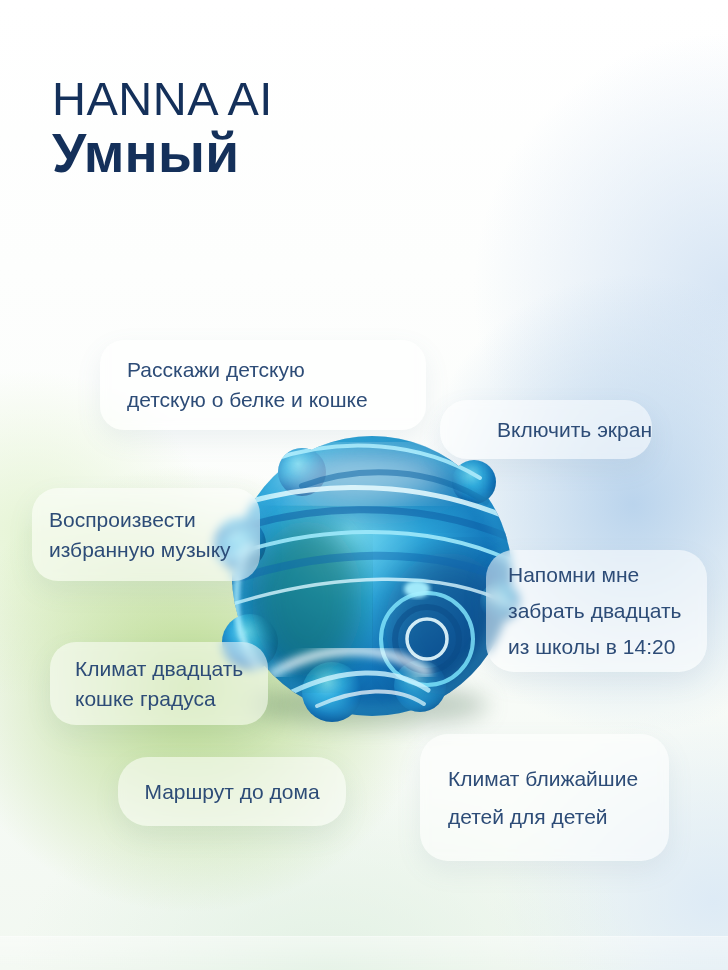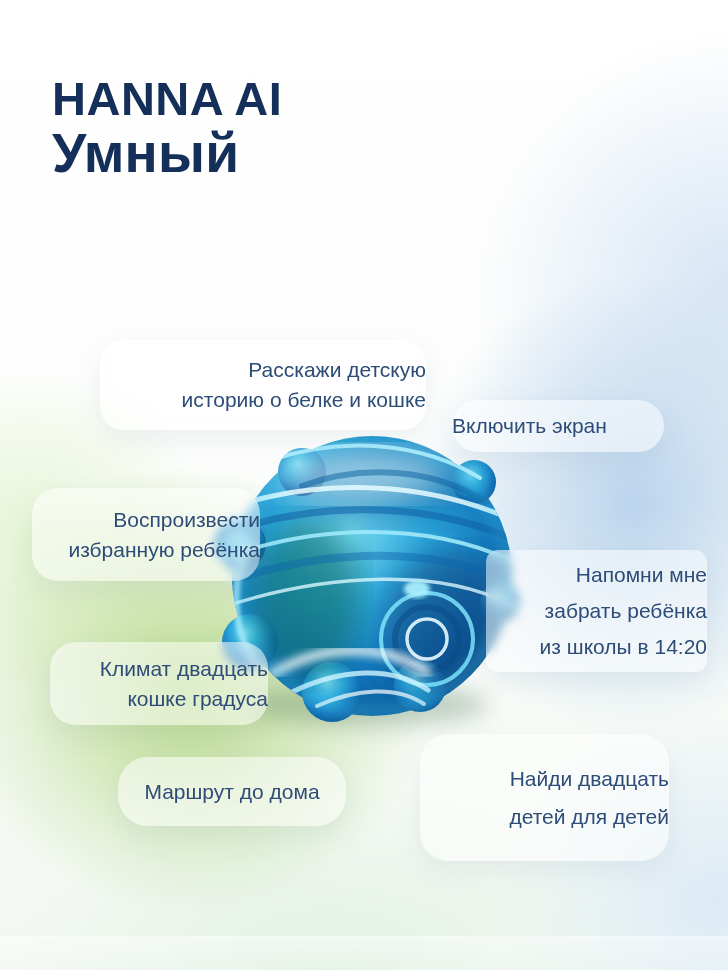"HANNA AI" .title-block h1 { font-weight: bold -> normal }
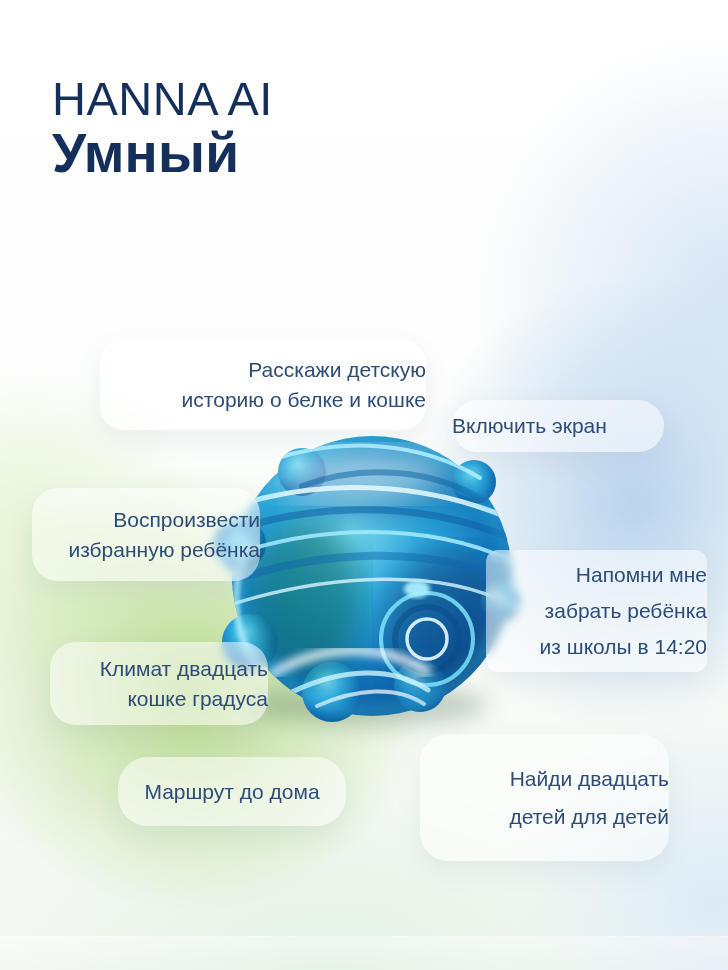"Расскажи детскую" .bubble { align-items: flex-end -> none }
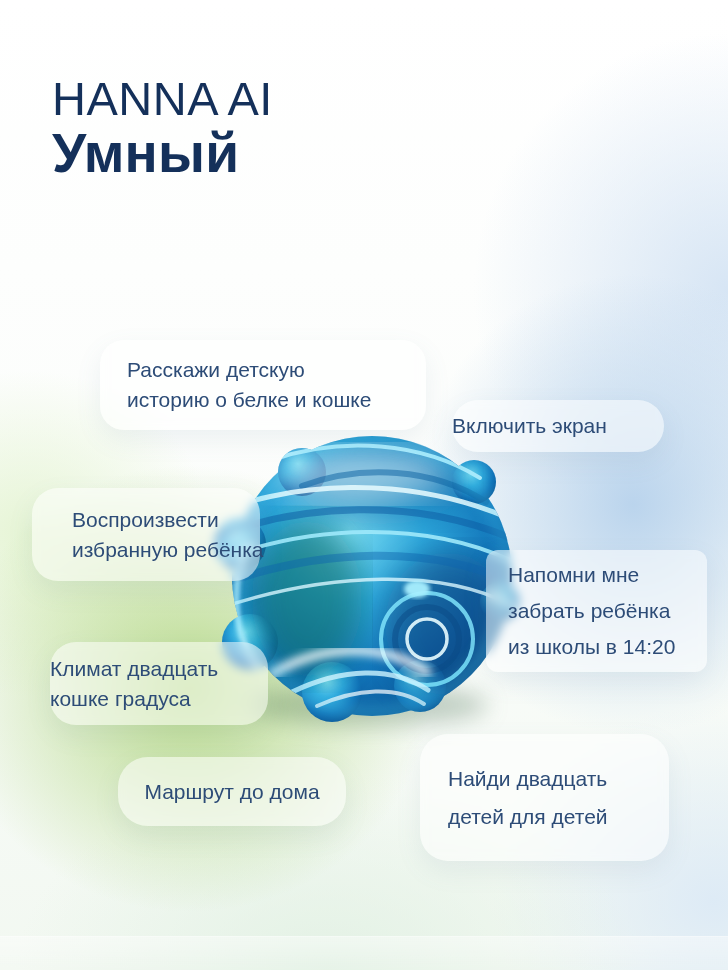"историю о белке и кошке" div.line { text: историю -> детскую }
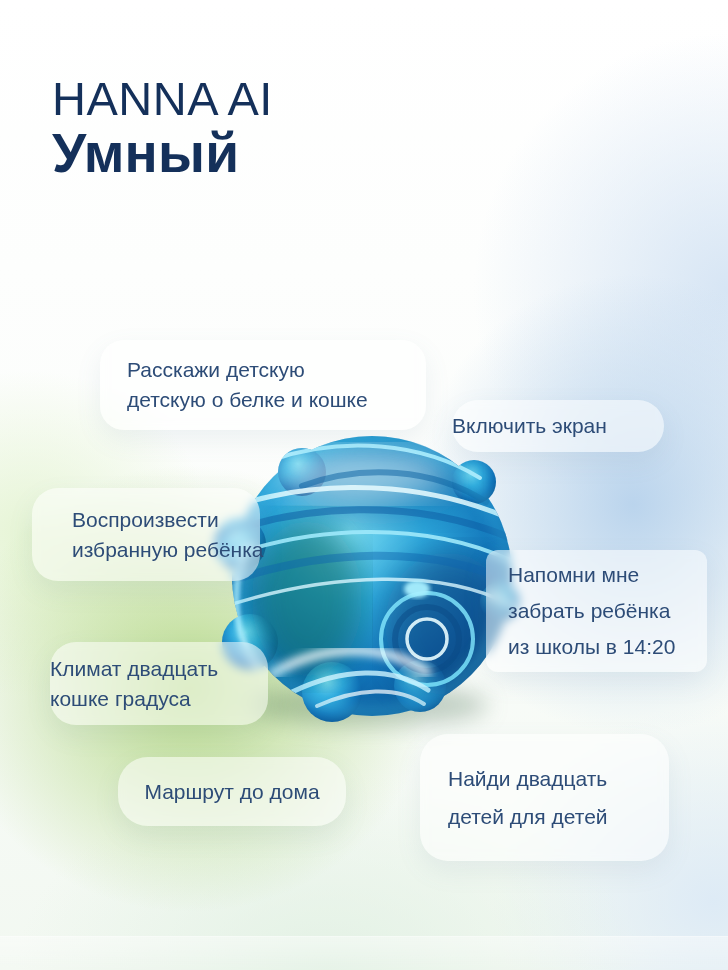"Включить экран" #bubble-screen-on { align-items: flex-start -> flex-end; height: 52px -> 59px; left: 452px -> 440px }
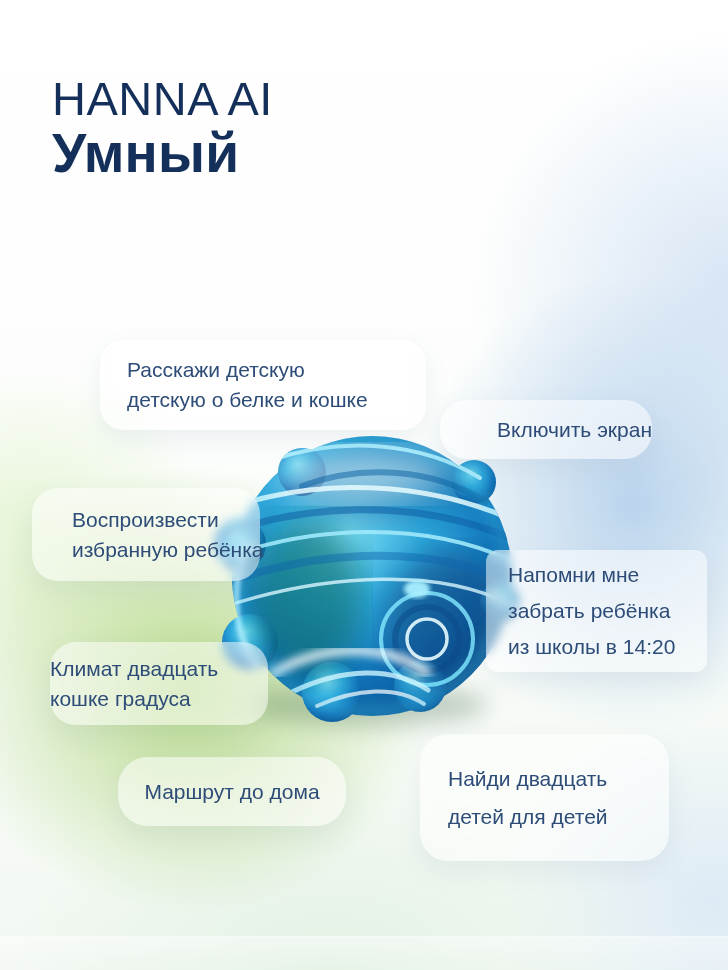"Воспроизвести" #bubble-play-music { padding-left: 40px -> 17px }
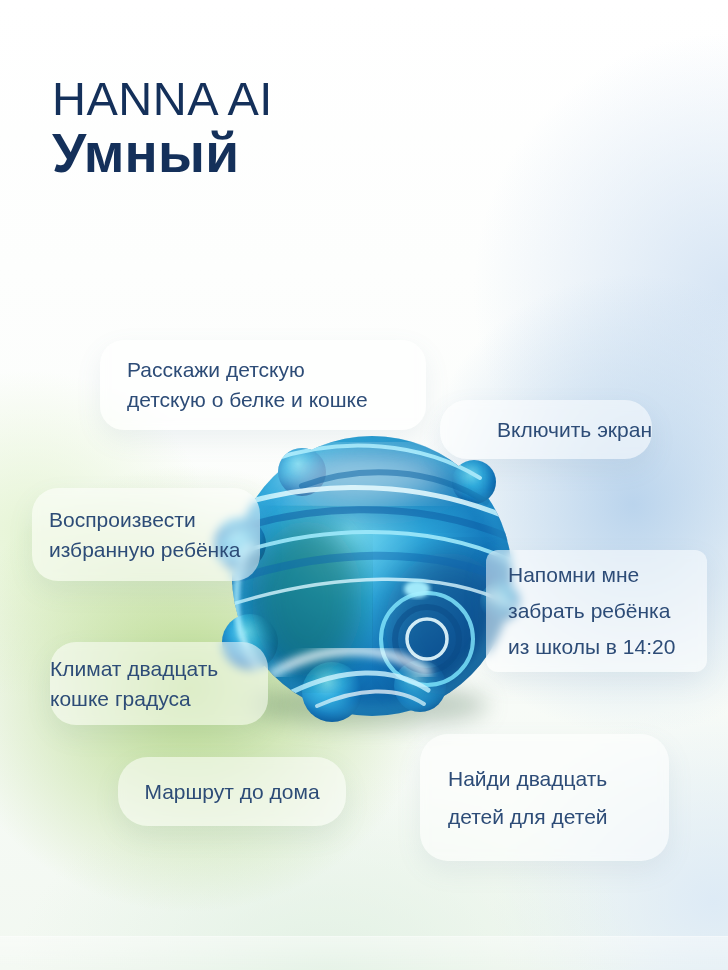"избранную ребёнка" div.line { text: ребёнка -> музыку }
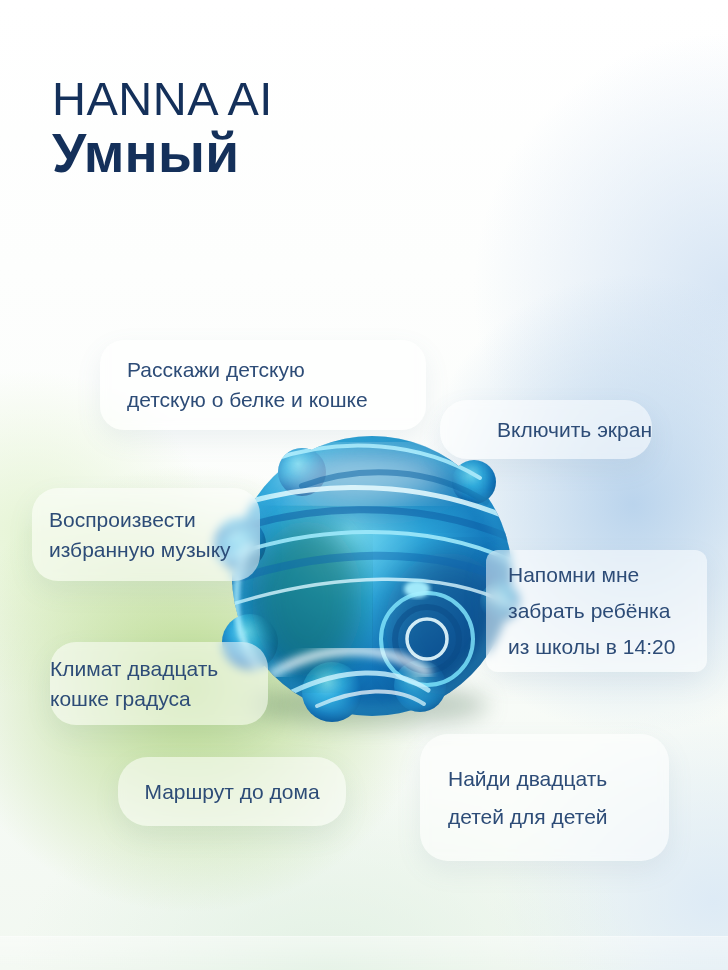"Напомни мне" #bubble-reminder { border-radius: 12px -> 28px }
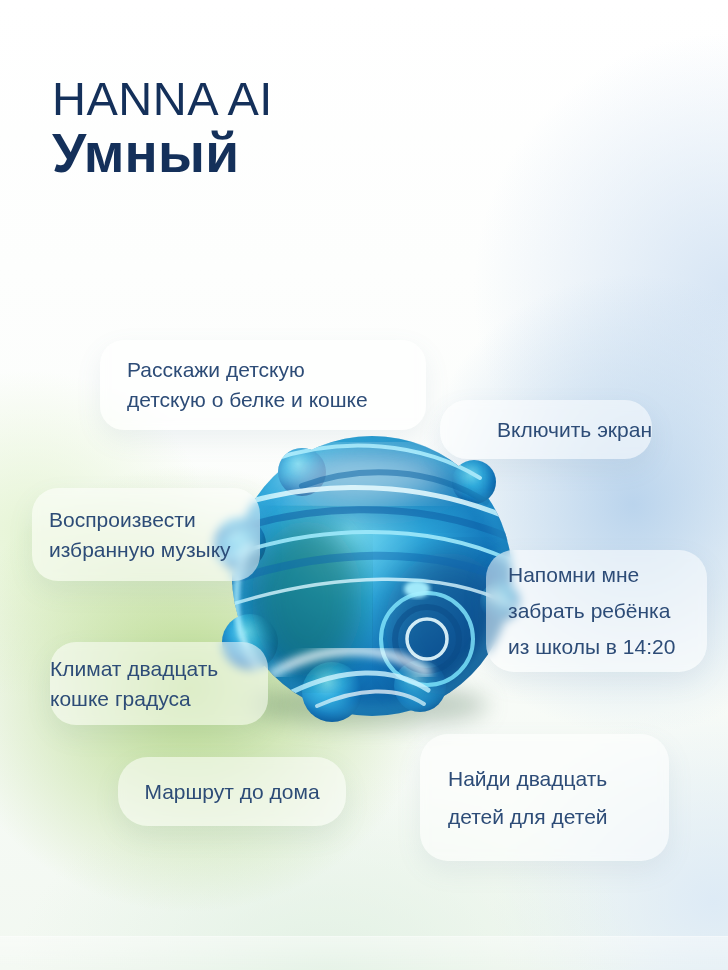"забрать ребёнка" div.line { text: ребёнка -> двадцать }
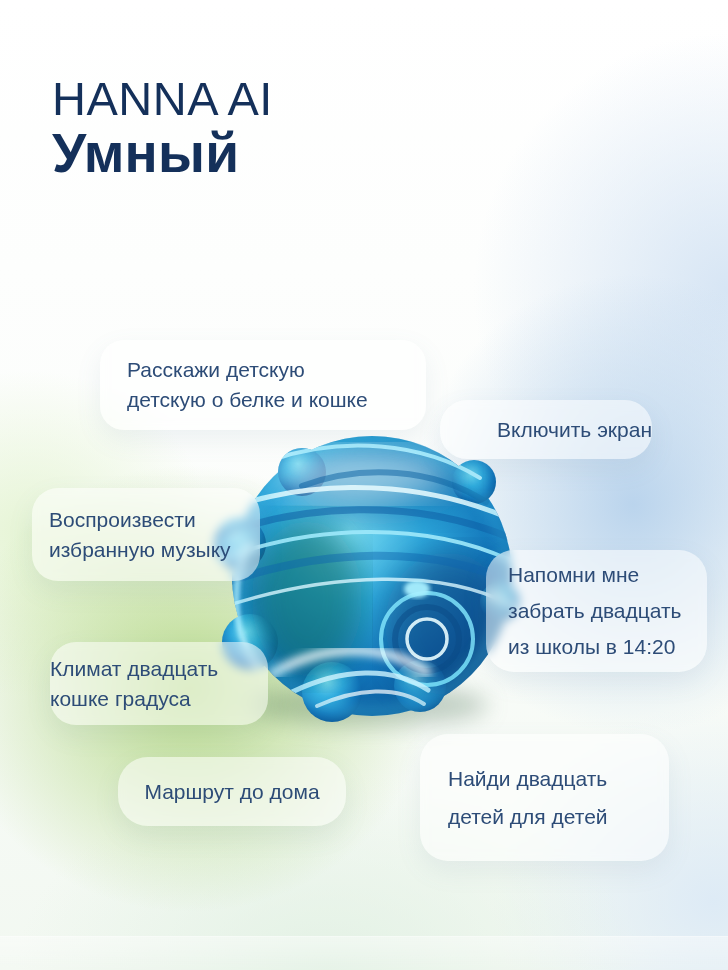"Климат двадцать" #bubble-climate { padding-left: none -> 25px }
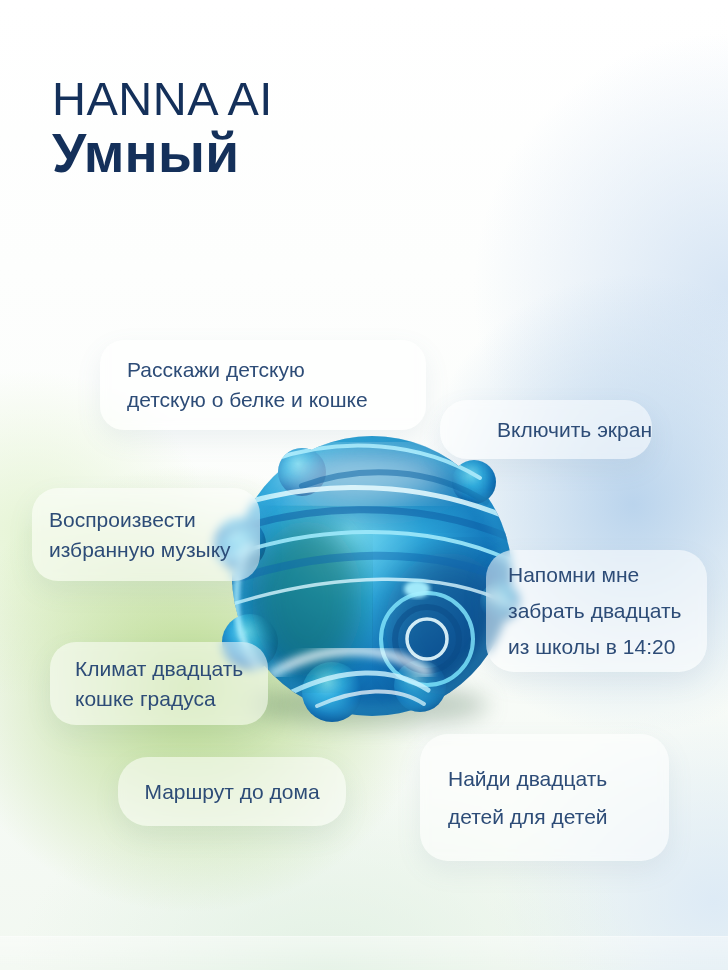"Найди двадцать" div.line { text: Найди двадцать -> Климат ближайшие }
